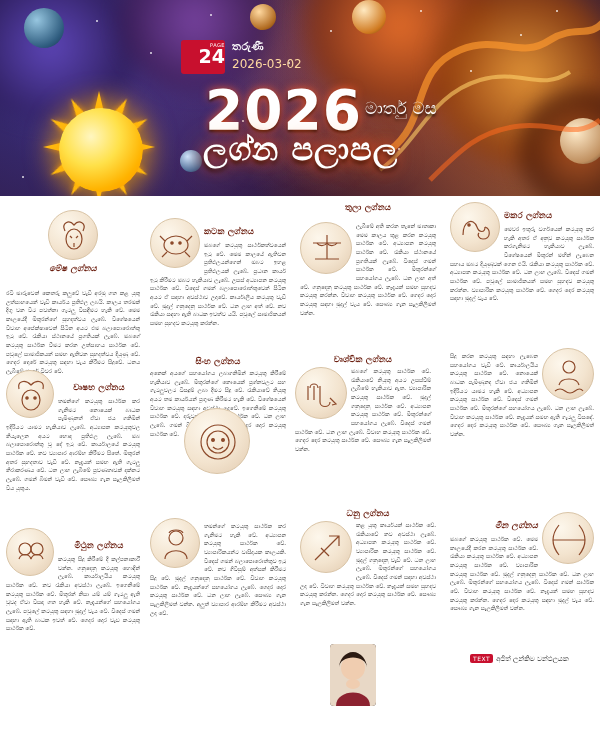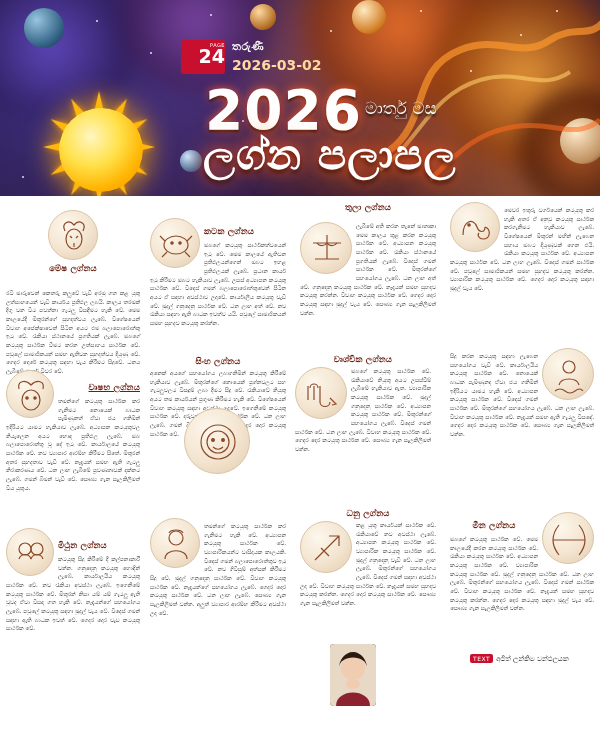"2026-03-02" #pubdate { font-size: 14px -> 12px; font-weight: bold -> none }
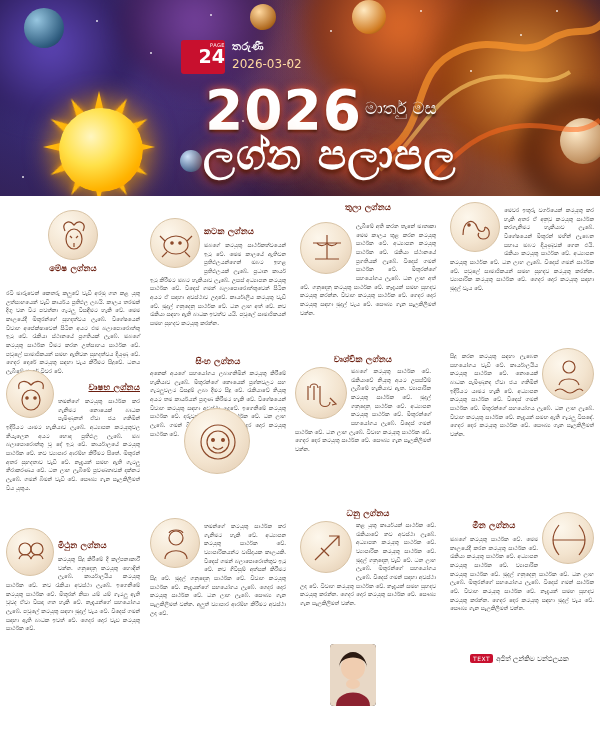"ලග්න පලාපල" #maintitle { font-size: 42px -> 32px }
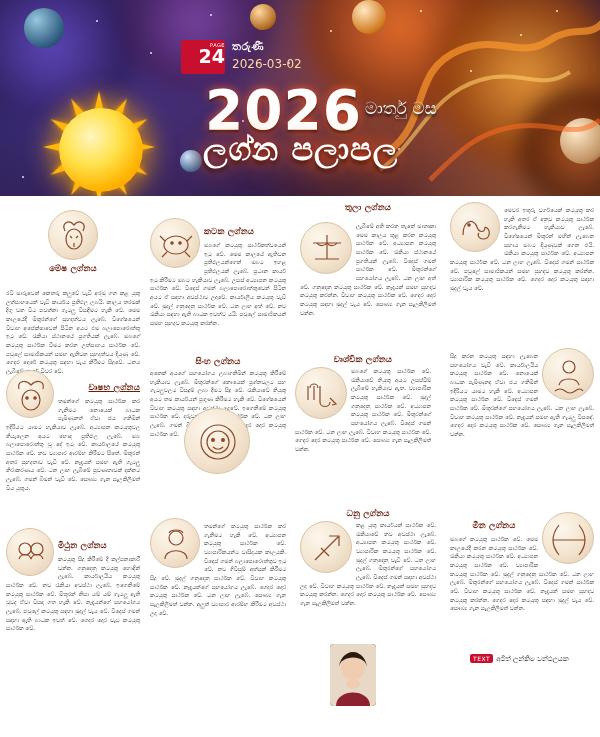"මකර ලග්නය" div.sign-title { html: none -> <div>මකර ලග්නය</div> }
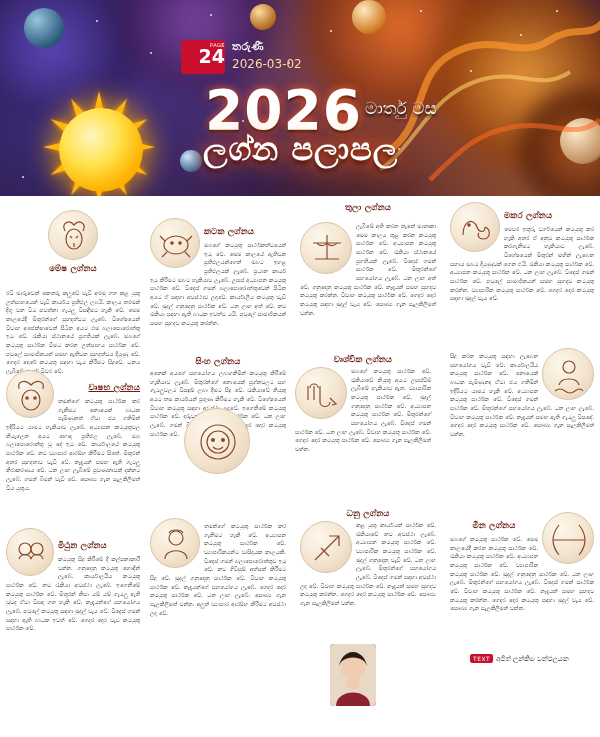"මේෂ ලග්නය" div.sign-title { font-style: none -> italic }
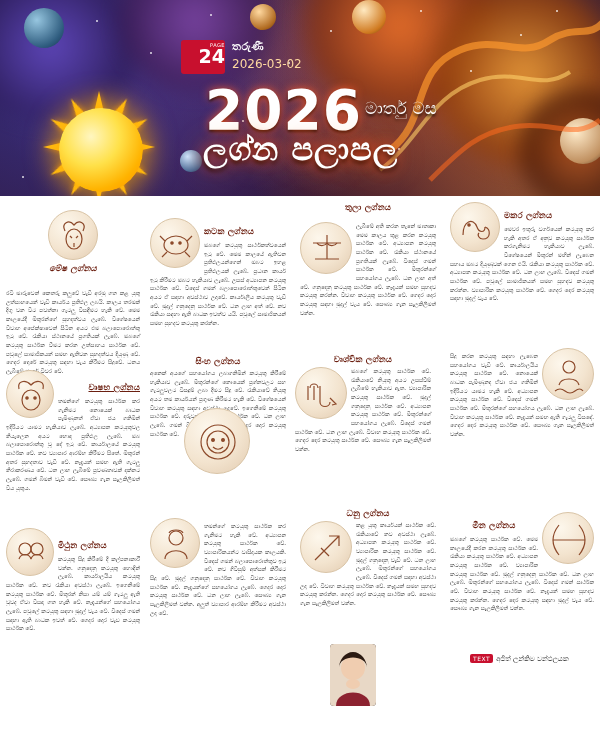"වෘෂභ ලග්නය" div.sign-title { text-align: right -> center; text-decoration: underline -> none }
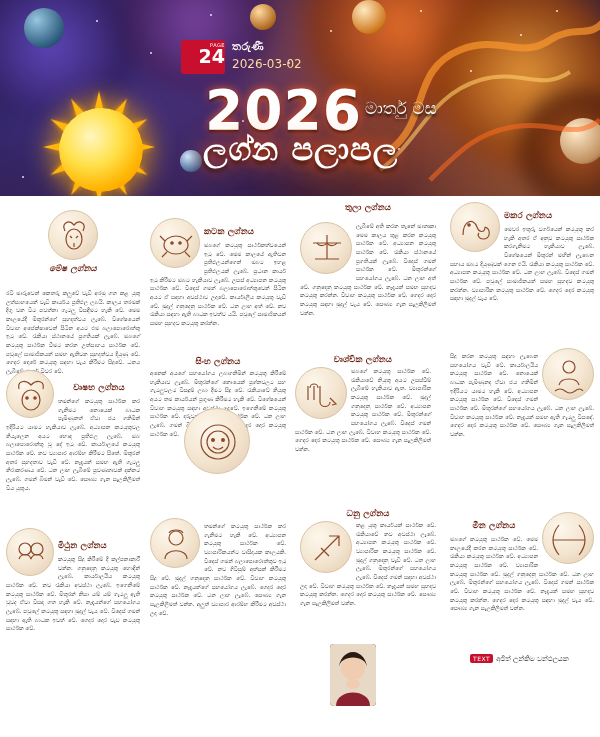"මීන ලග්නය" div.sign-title { font-style: none -> italic; text-align: center -> right }
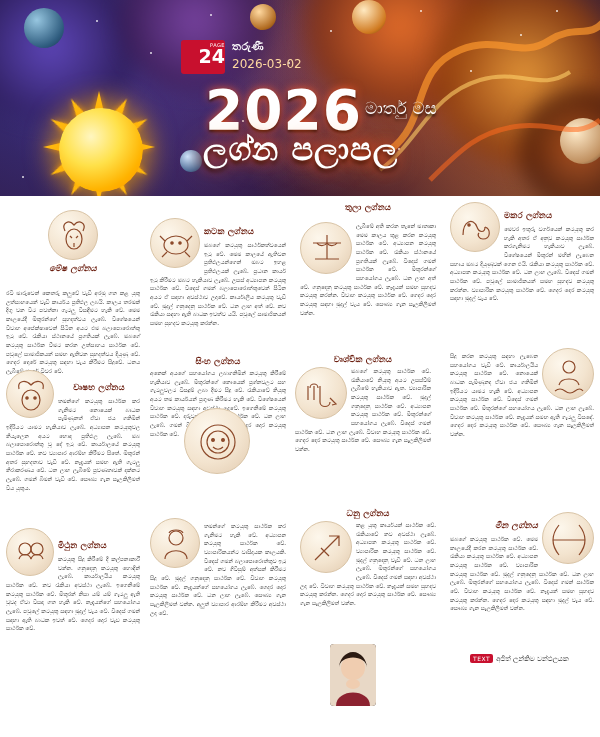"මිථුන ලග්නය" div.sign-title { text-align: left -> center }
